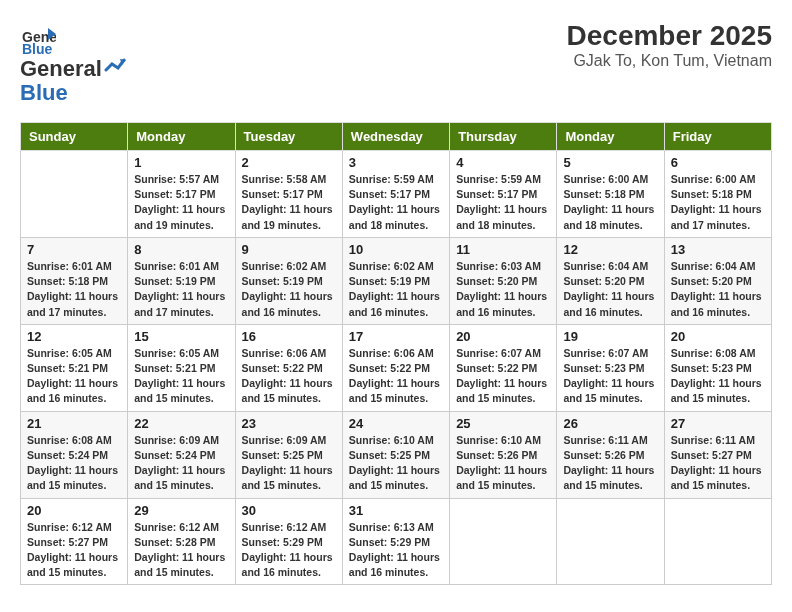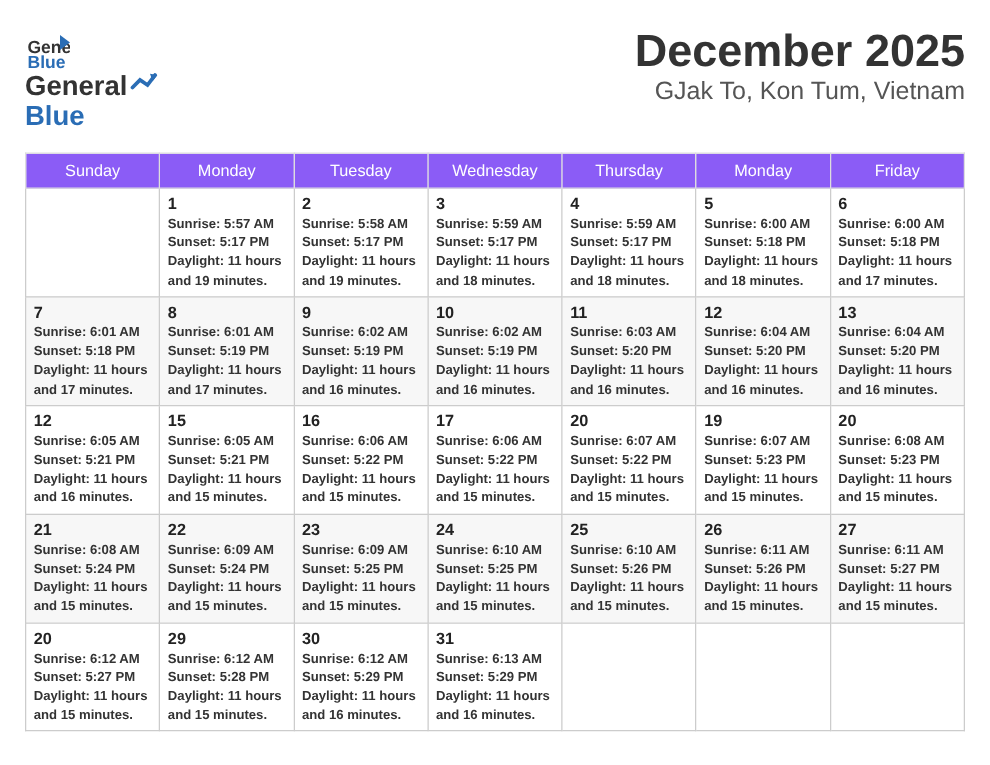"December 2025" .month-title { font-size: 36px -> 28px }
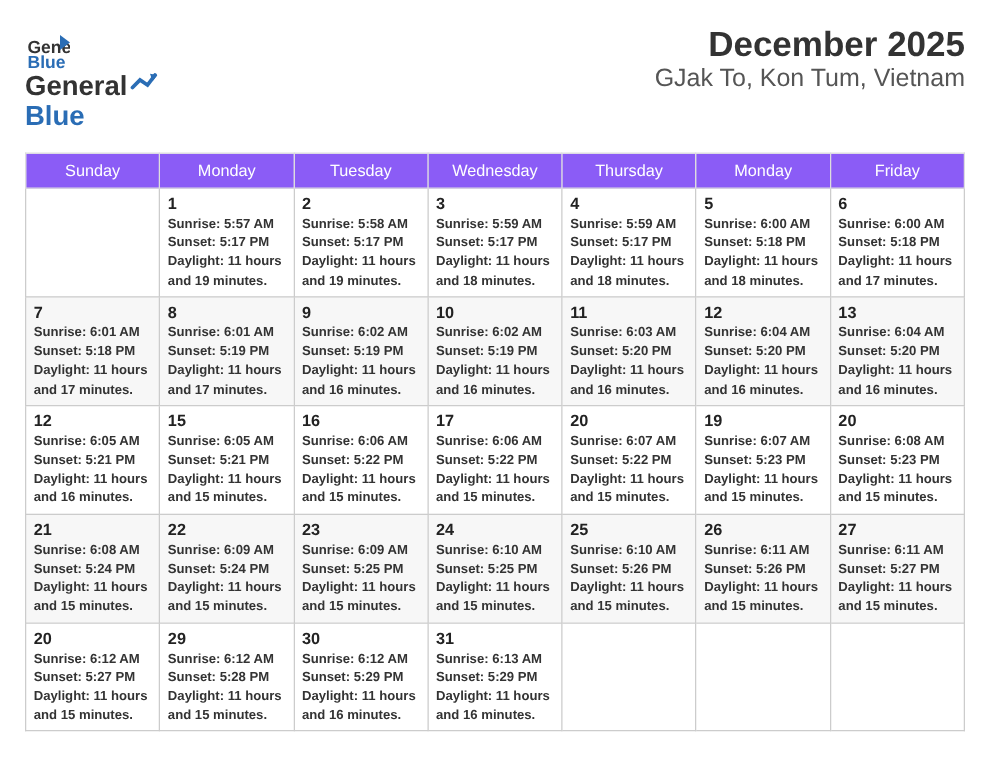"GJak To, Kon Tum, Vietnam" .location-title { font-size: 20px -> 16px }
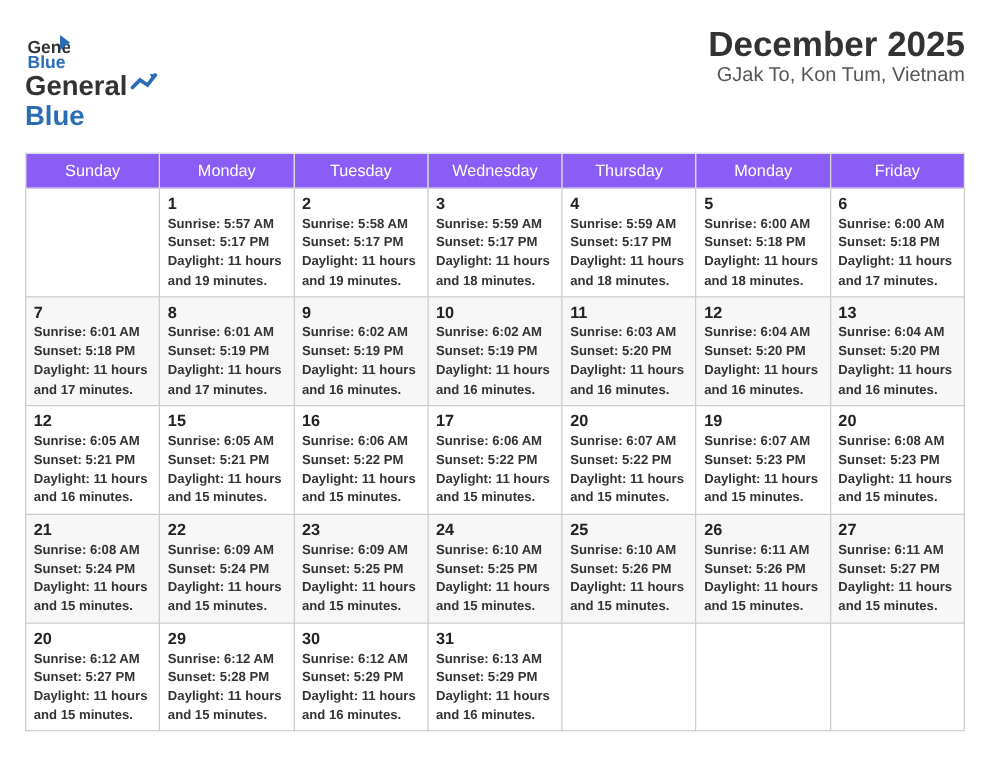"Sunday" .calendar th { background: #8b5cf6 -> #4d7c0f; font-weight: normal -> bold; text-align: center -> left }
